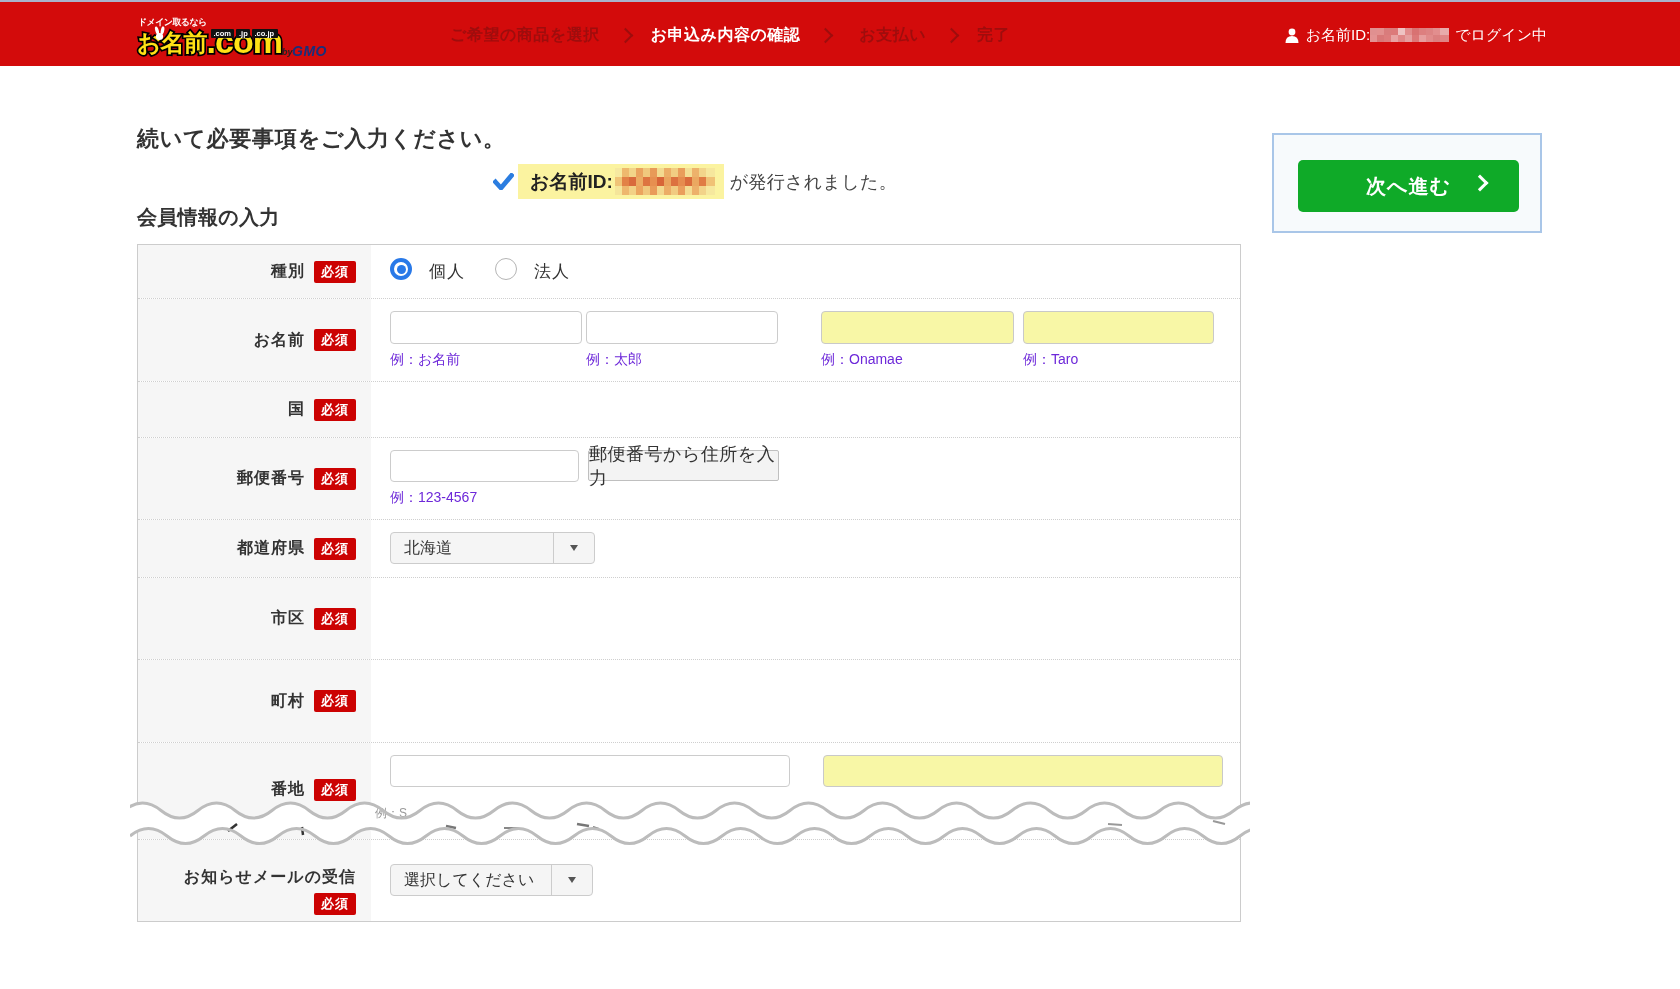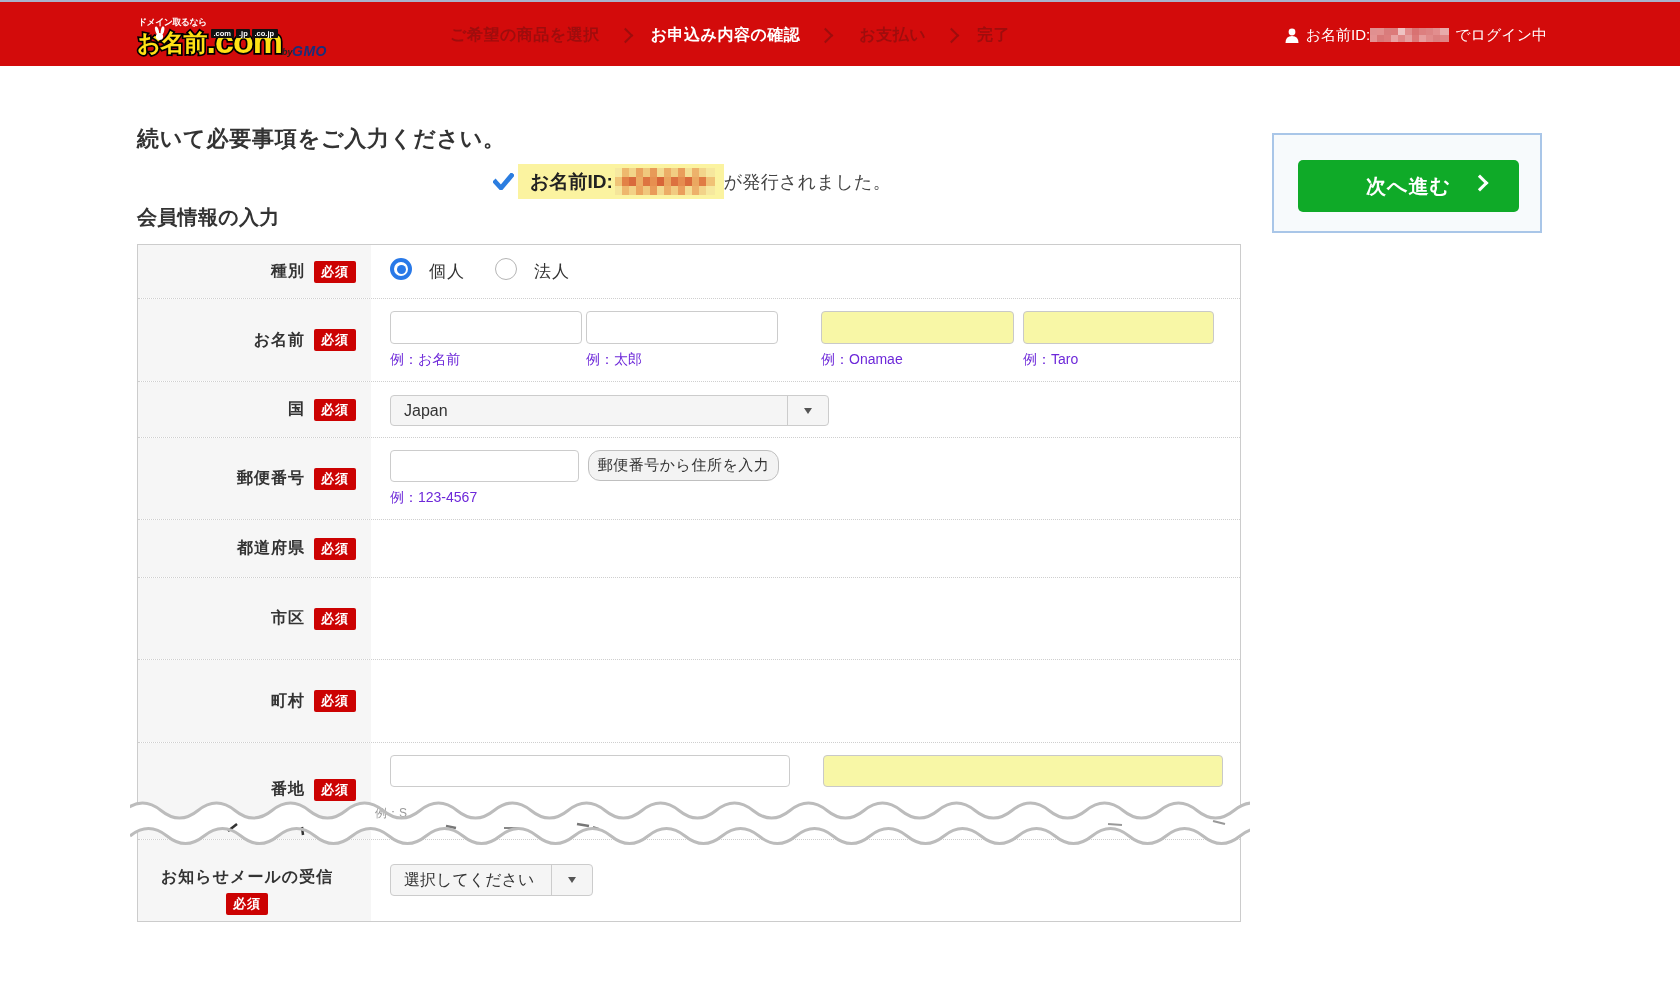"が発行されました。" #idline .tail { margin-left: 0 -> 6px }
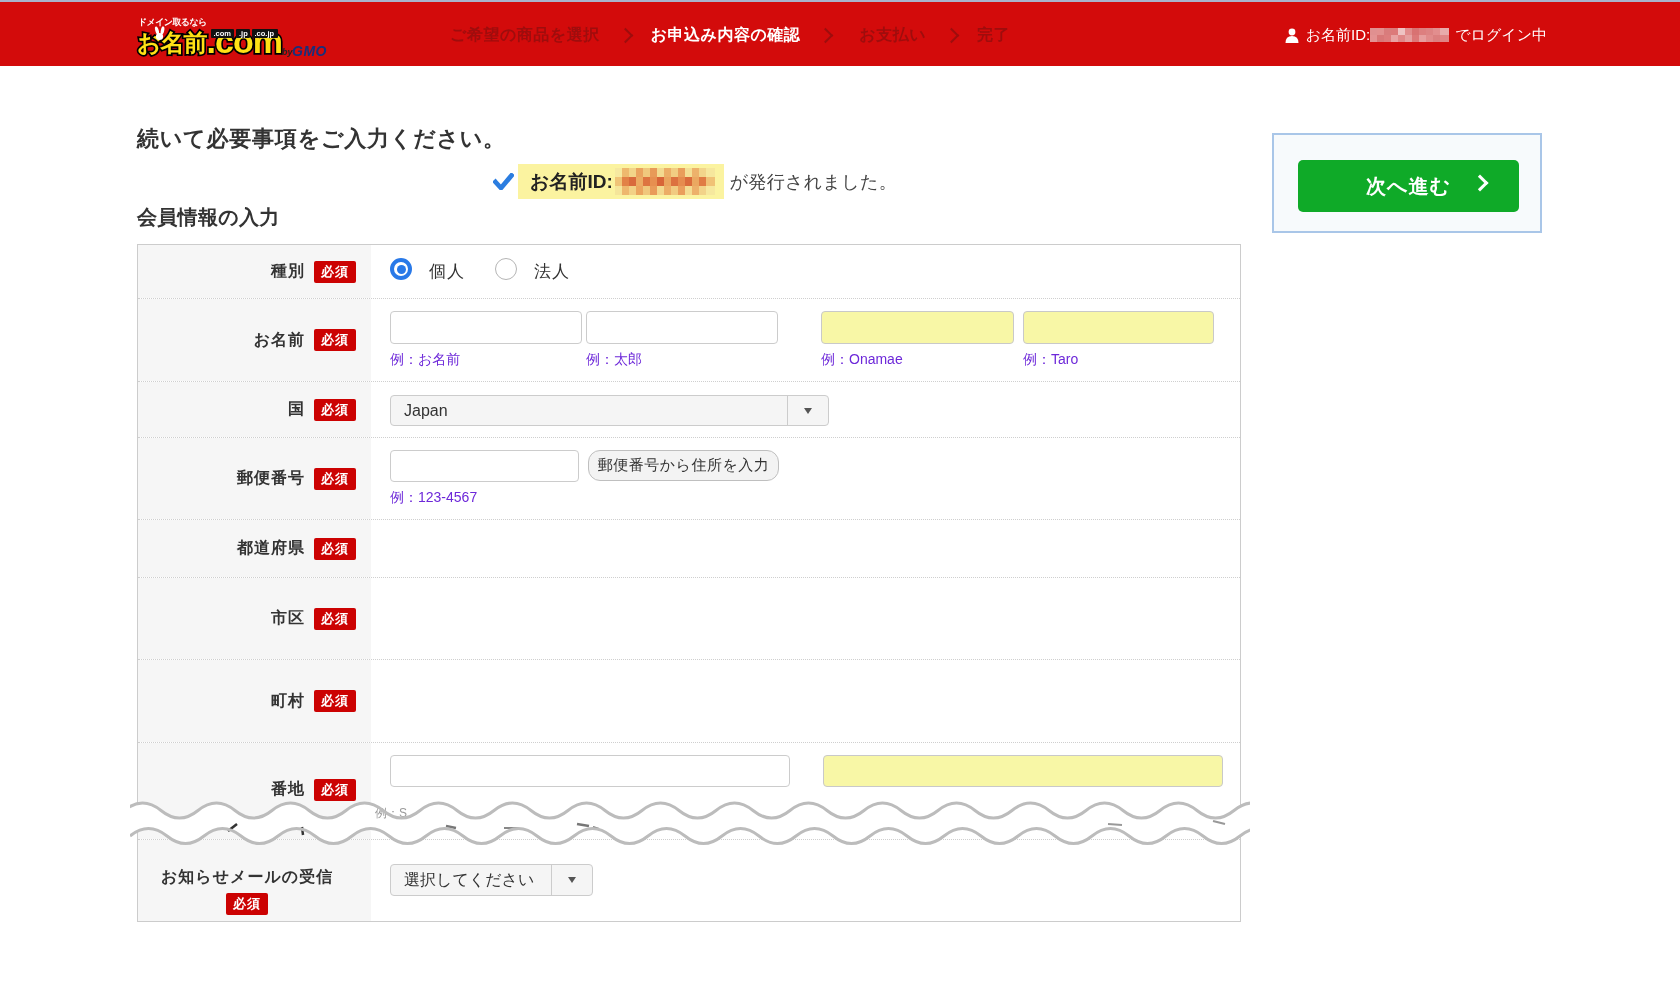"Japan" div.rc { html: <div> <div> <span>Japan</span> <span> <span></span> </span> </div> </div> -> none }
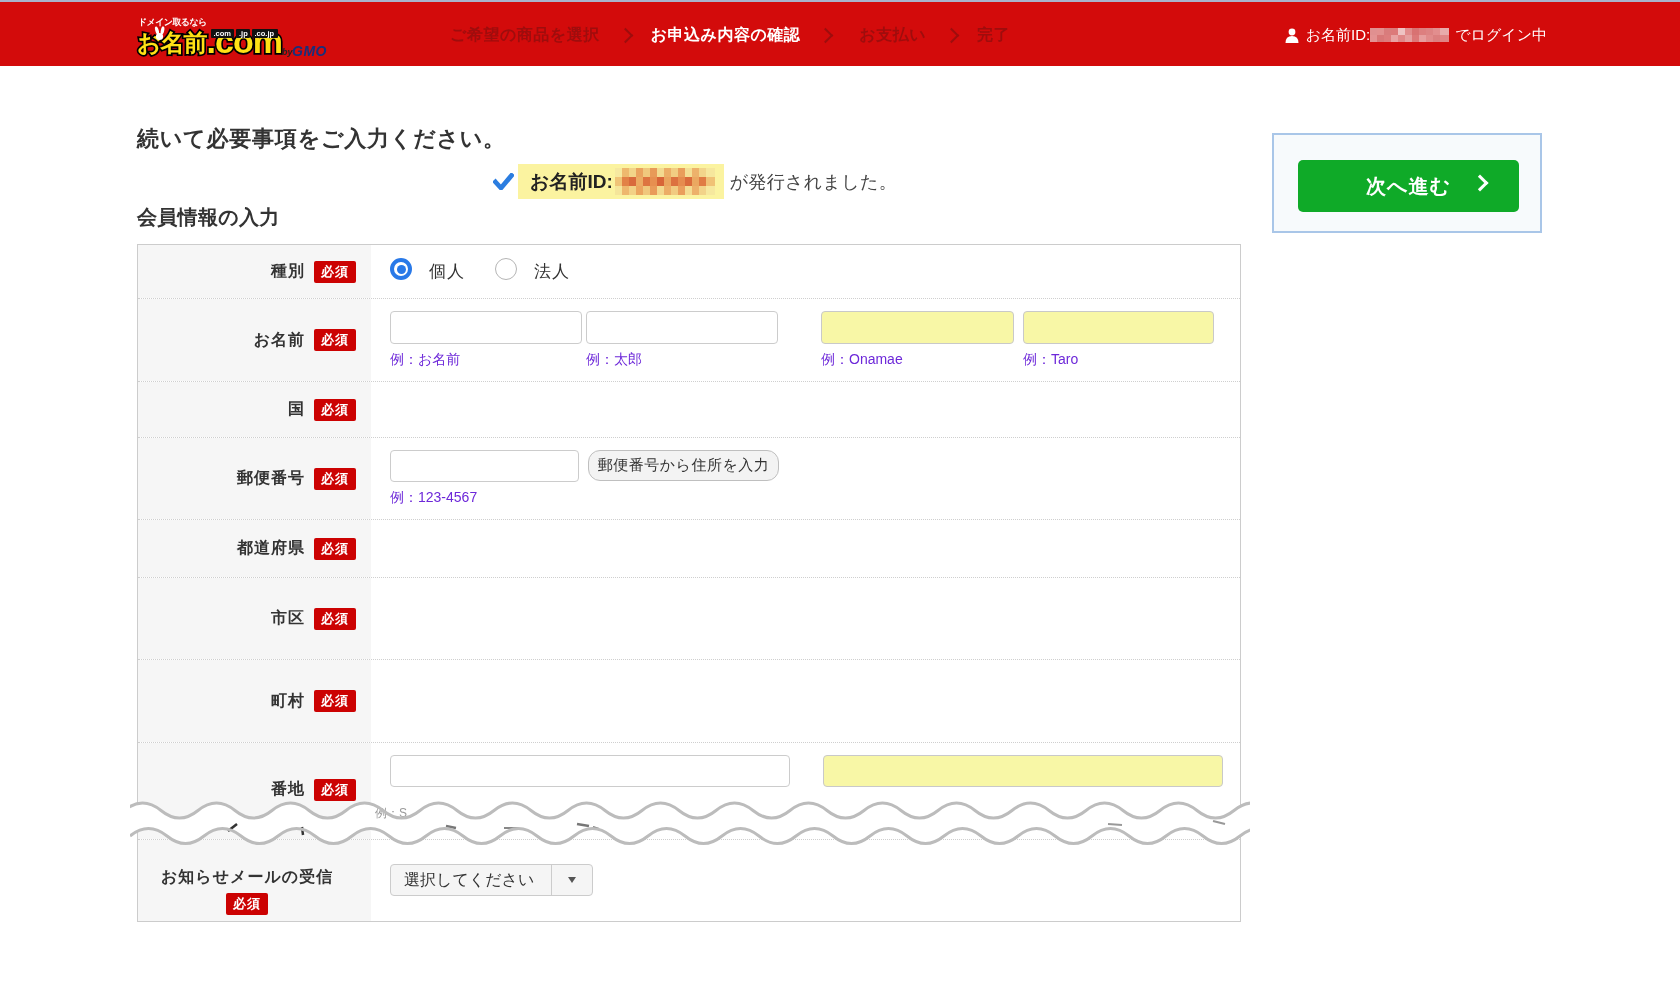"郵便番号から住所を入力" .pbtn { border-radius: 12px -> 2px; font-size: 15px -> 18px }
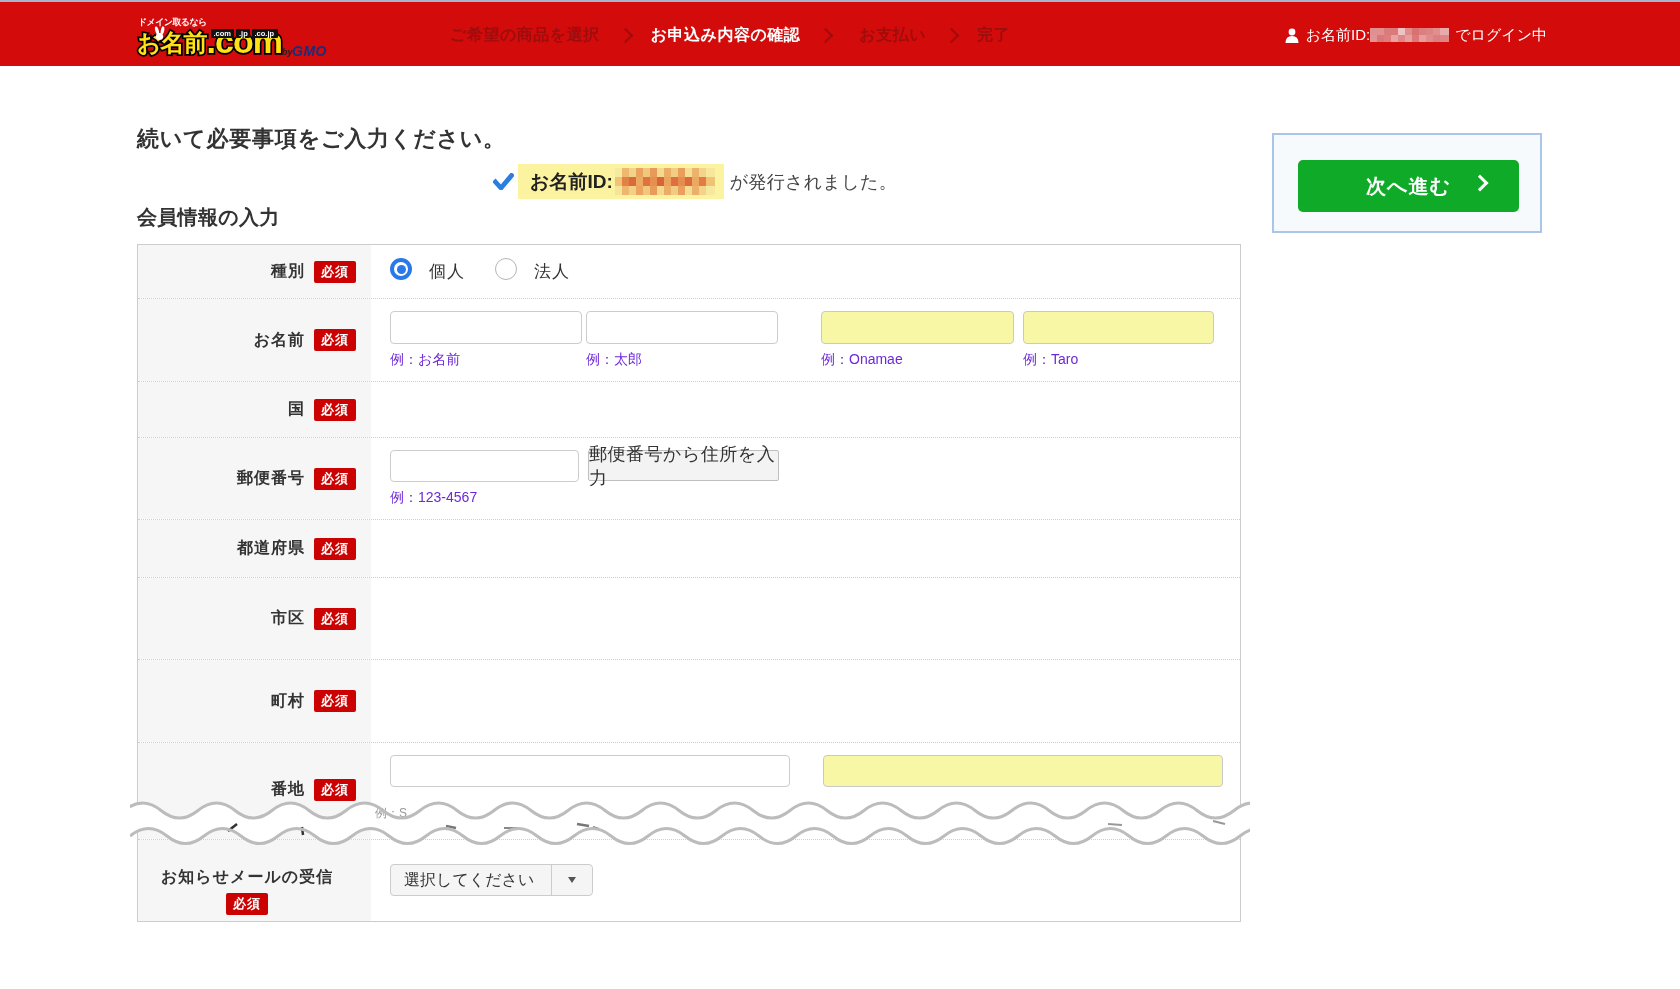"北海道" div.rc { html: none -> <div> <div> <span>北海道</span> <span> <span></span> </span> </div> </div> }
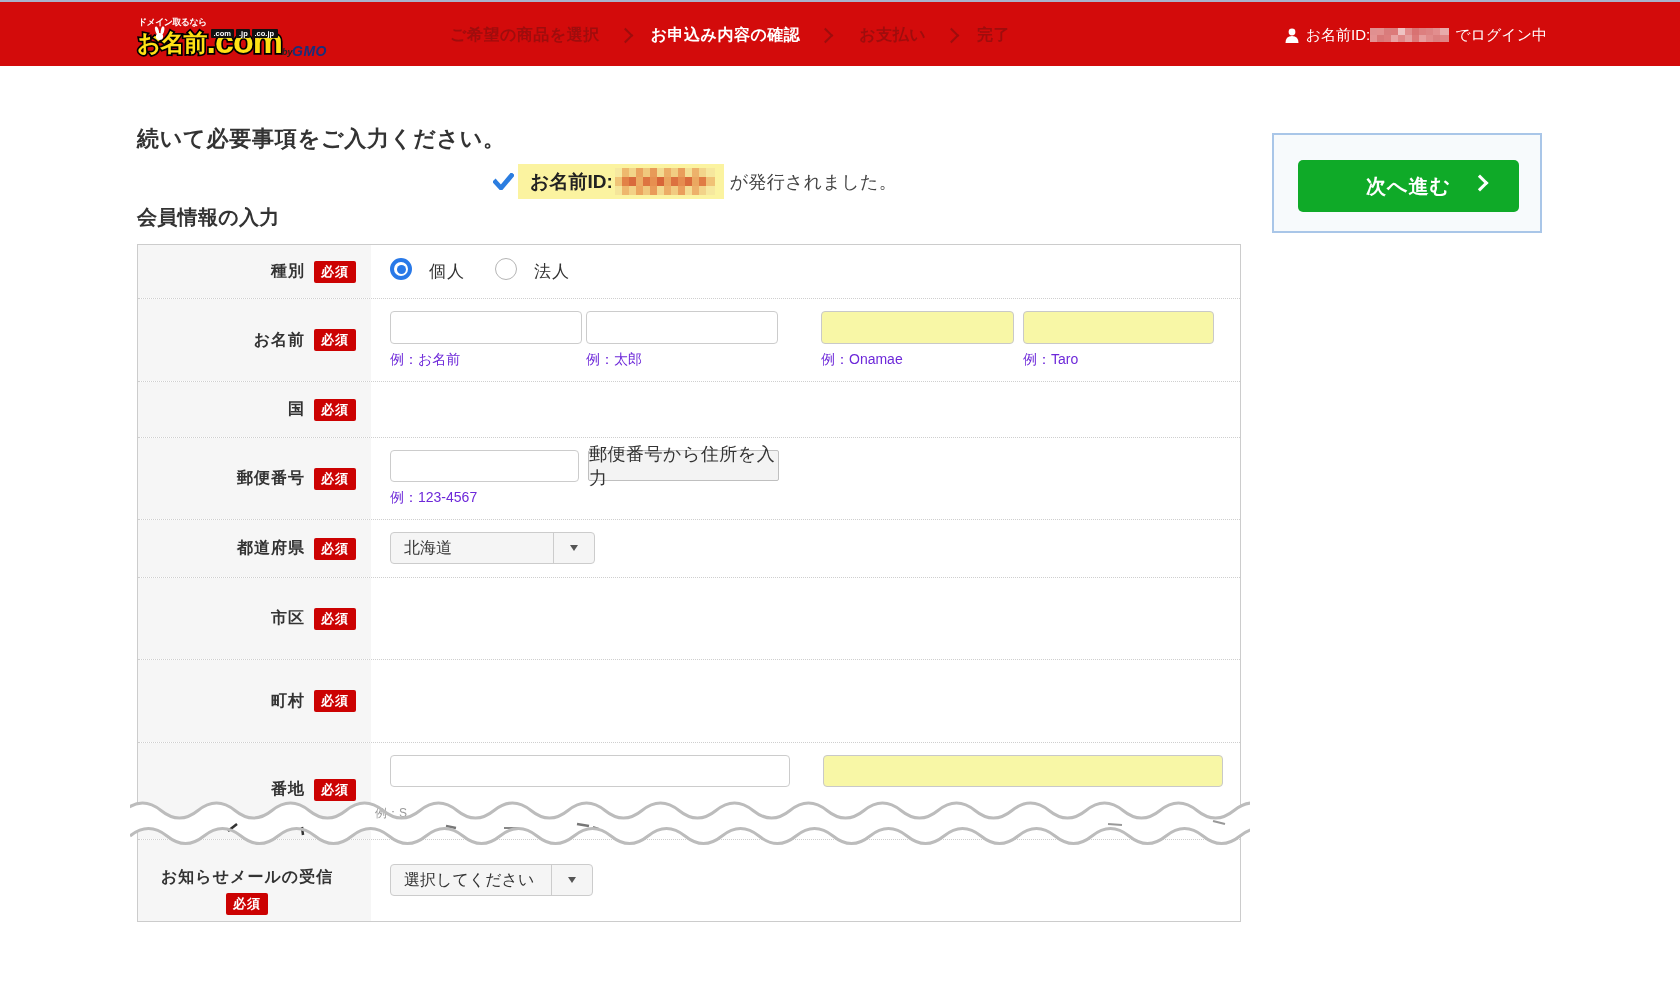"お知らせメールの受信" div.lc { align-items: none -> flex-end }
